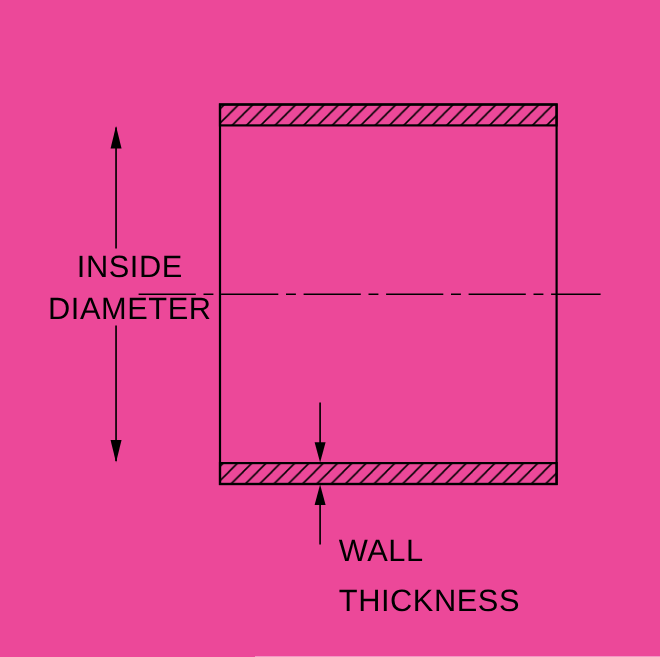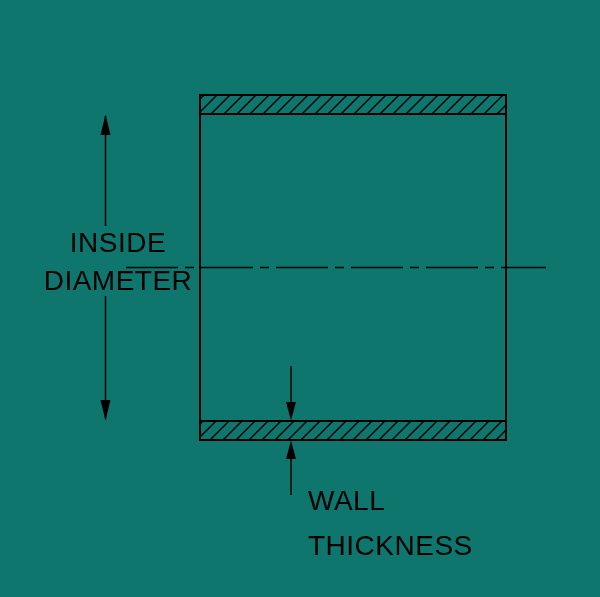"INSIDE" .stage { background: #0f766e -> #ec4899 }
